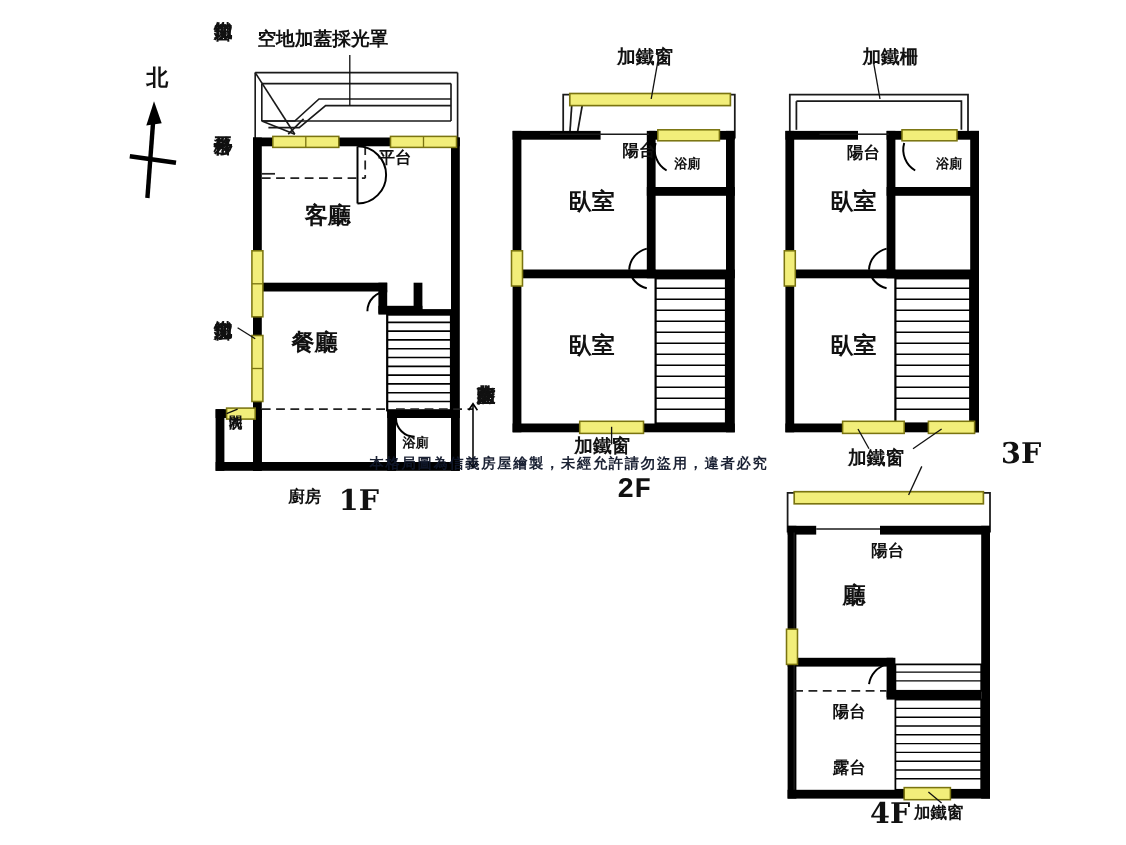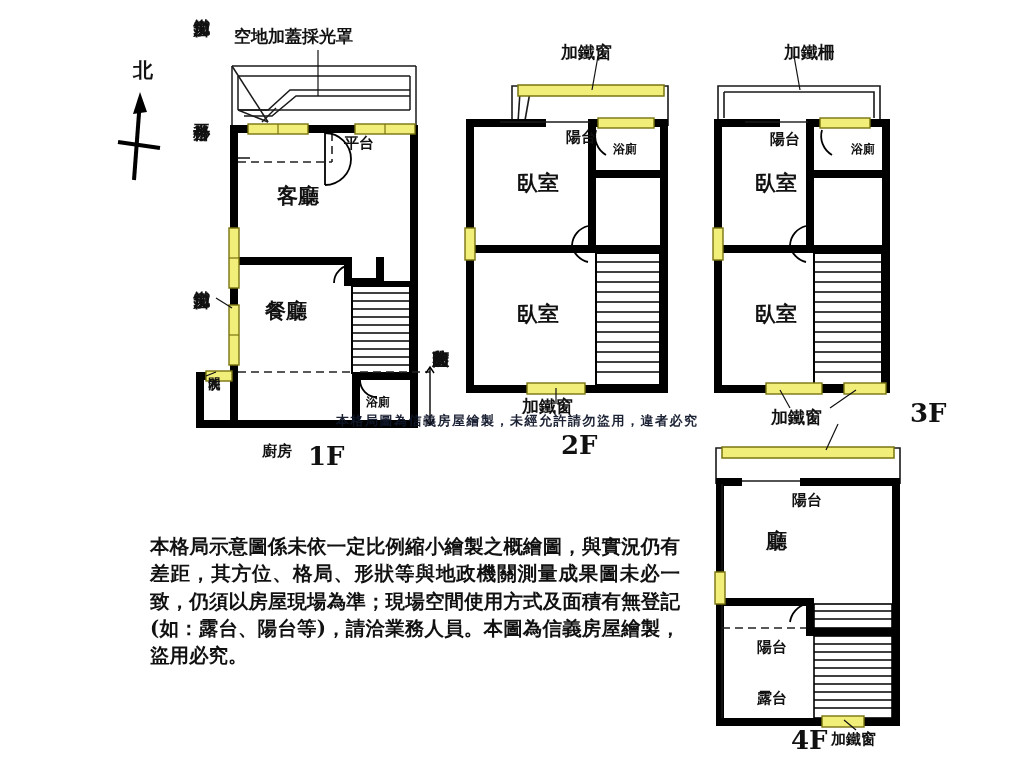"2F" div.lbl { font-family: none -> Liberation Mono, monospace }
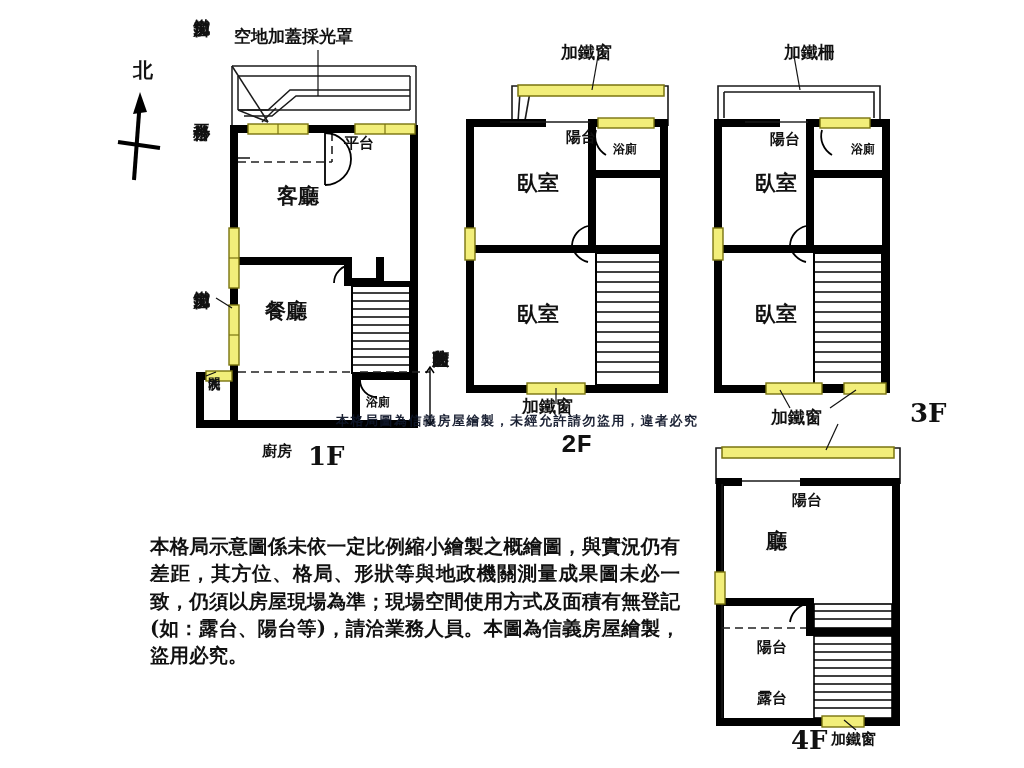"本格局示意圖係未依一定比例縮小繪製之概繪圖，與實況仍有差距，其方位、格局、形狀等" div { html: <div> <p>本格局示意圖係未依一定比例縮小繪製之概繪圖，與實況仍有差距，其方位、格局、形狀等與地政機關測量成果圖未必一致，仍須以房屋現場為準；現場空間使用方式及面積有無登記(如：露台、陽台等)，請洽業務人員。本圖為信義房屋繪製，盜用必究。</p> </div> -> none }
